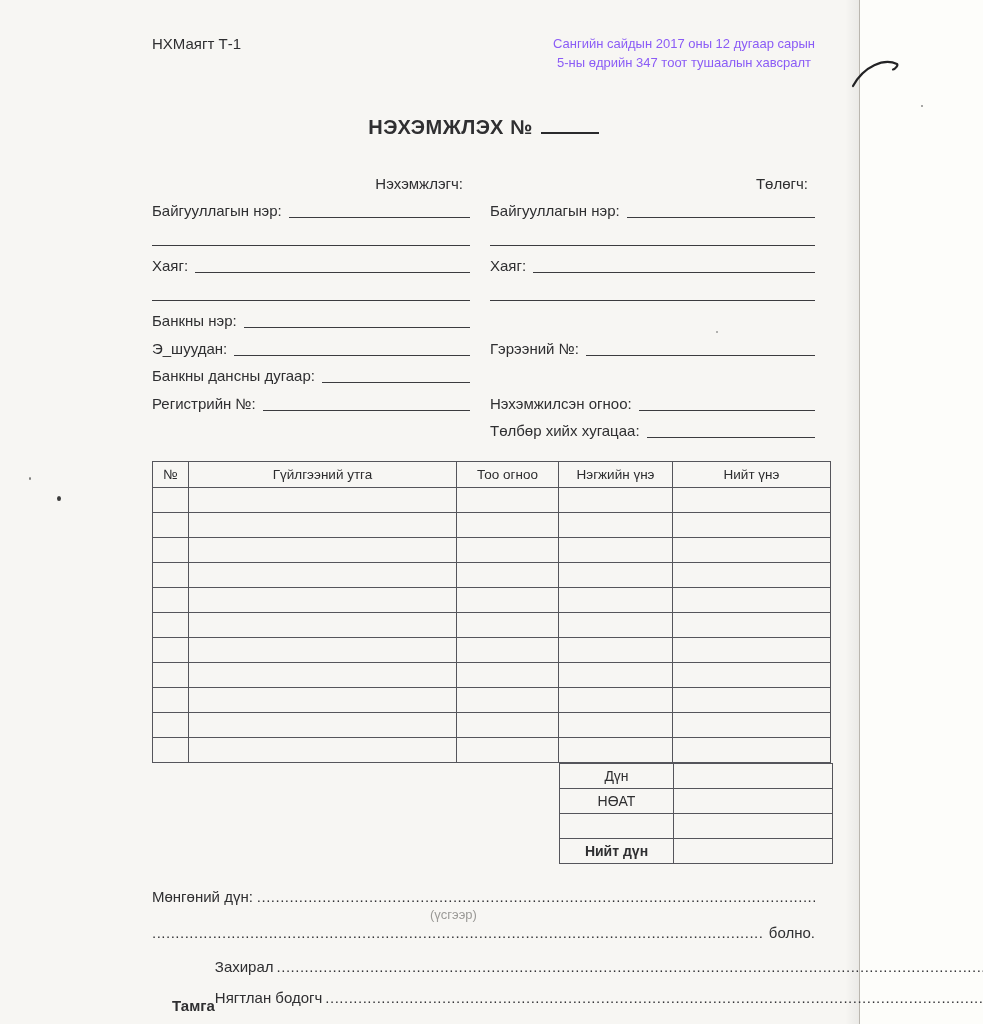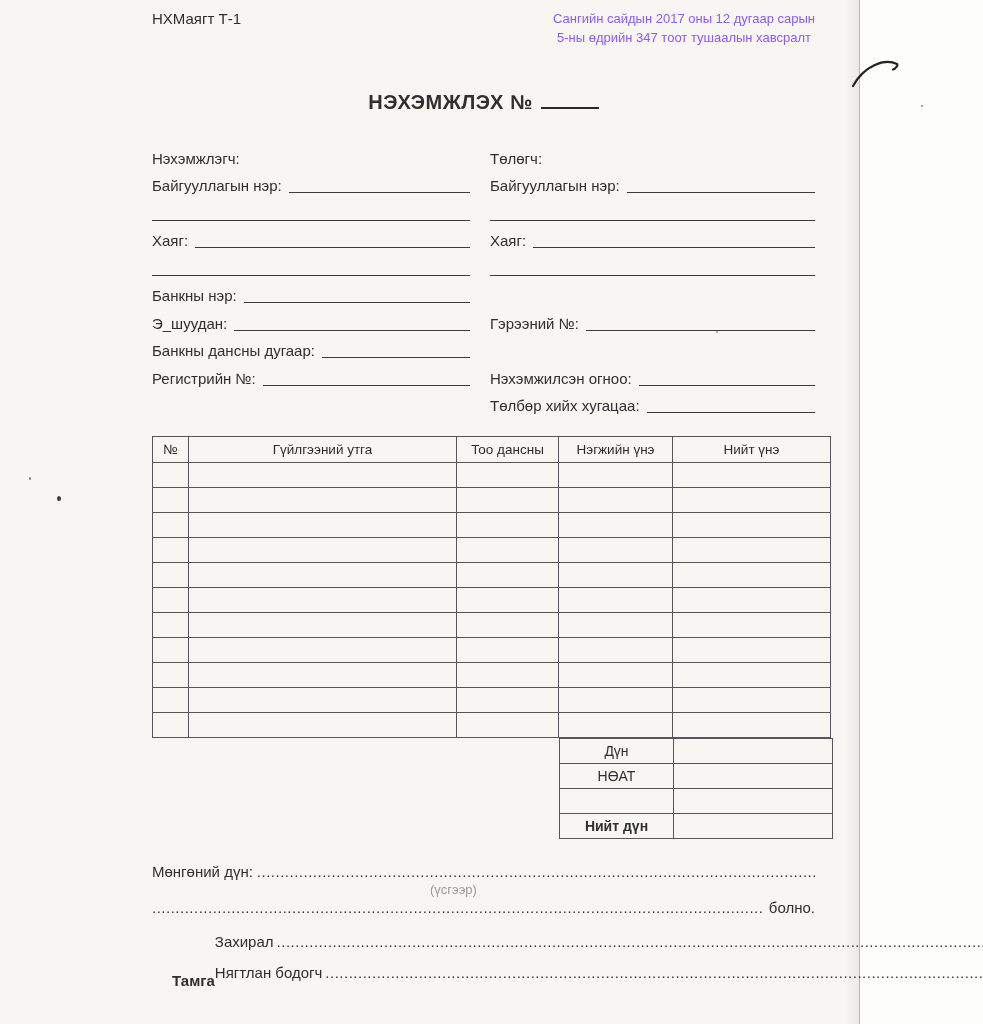"НХМаягт Т-1" .header-row { padding-top: 9px -> 34px }
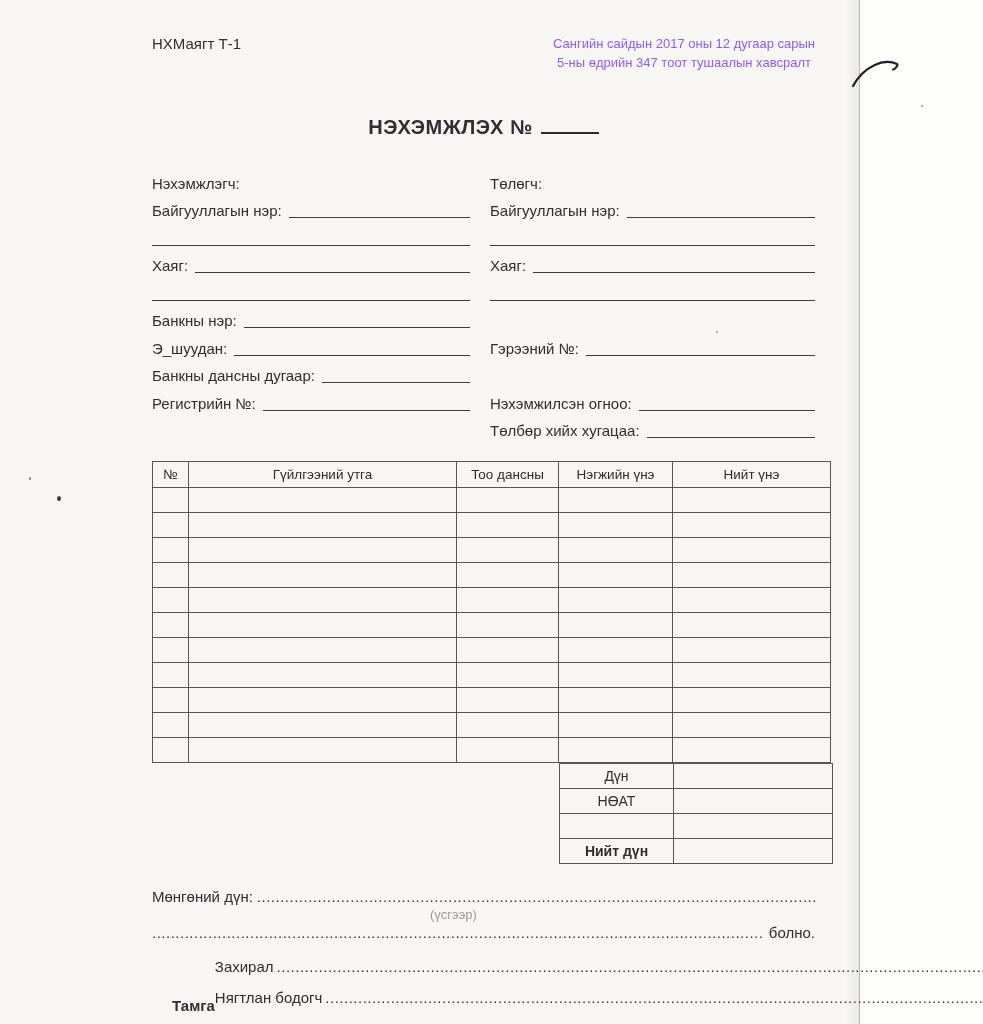"Нэхэмжлэгч:" .frow { justify-content: none -> flex-end }
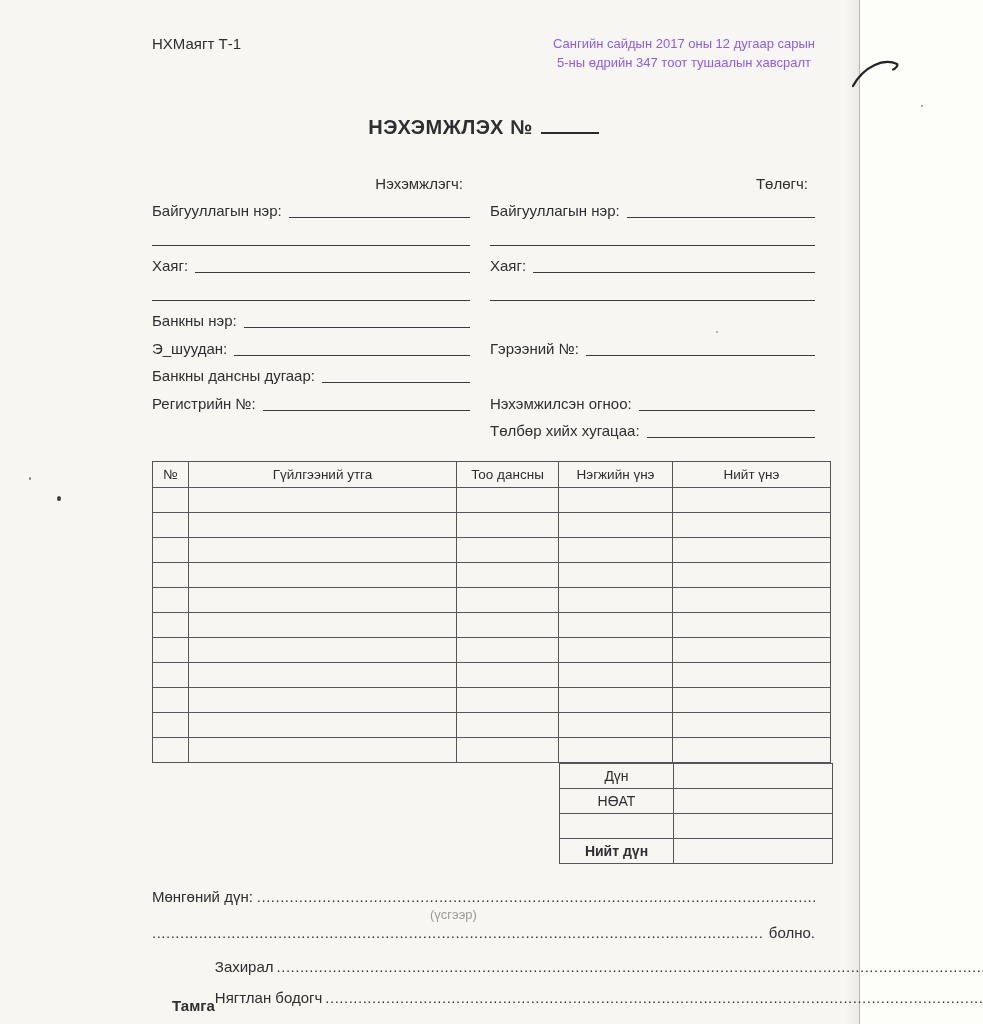"Тоо дансны" th { text: дансны -> огноо }
